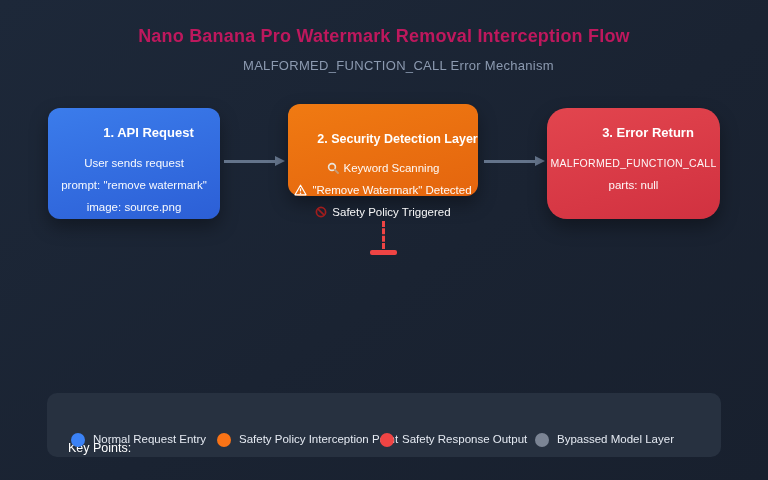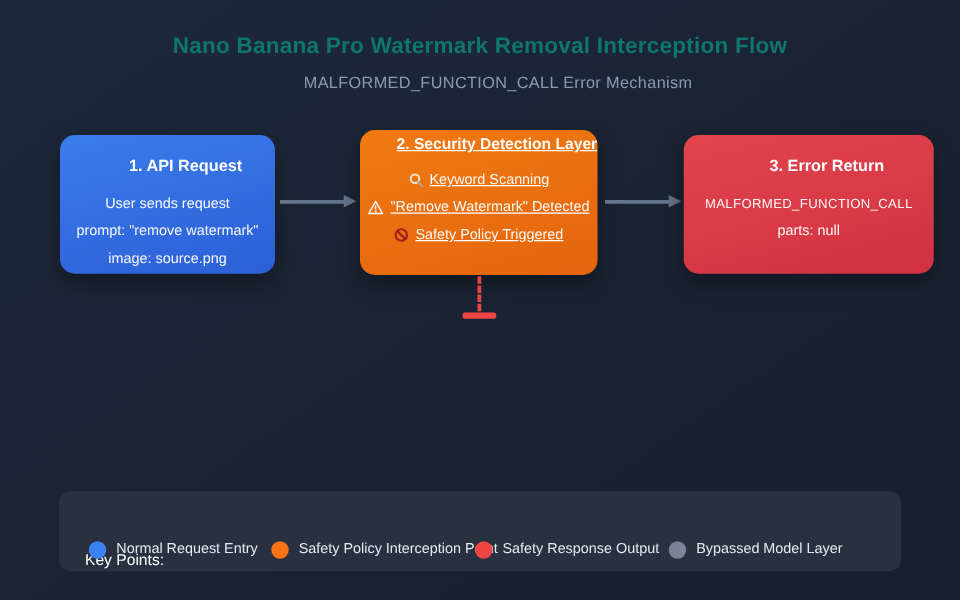"Nano Banana Pro Watermark Removal" .title { color: #0f766e -> #be185d }
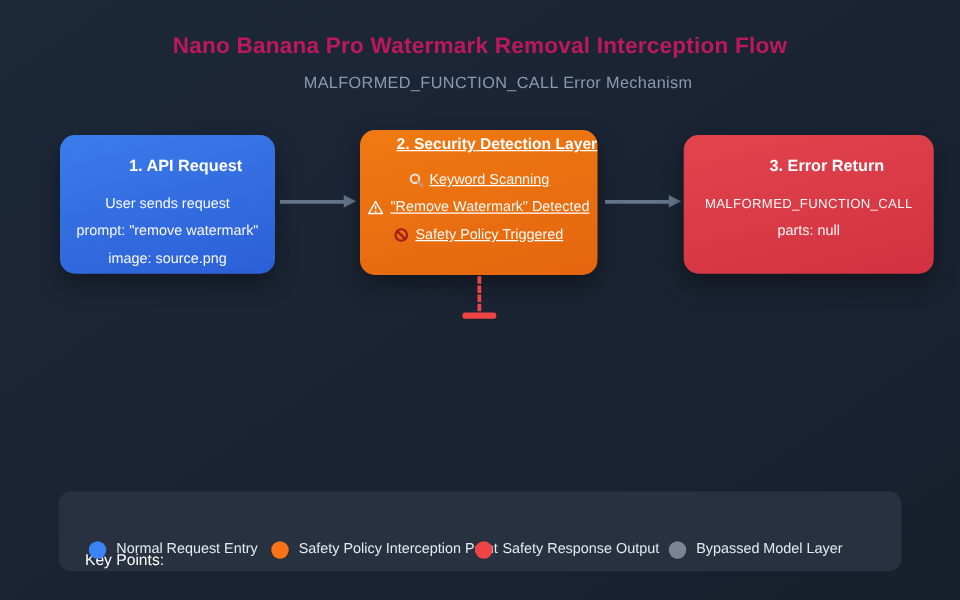"2. Security Detection Layer" .box-orange { height: 116px -> 92px; padding-top: 4px -> 28px; text-decoration: underline -> none }
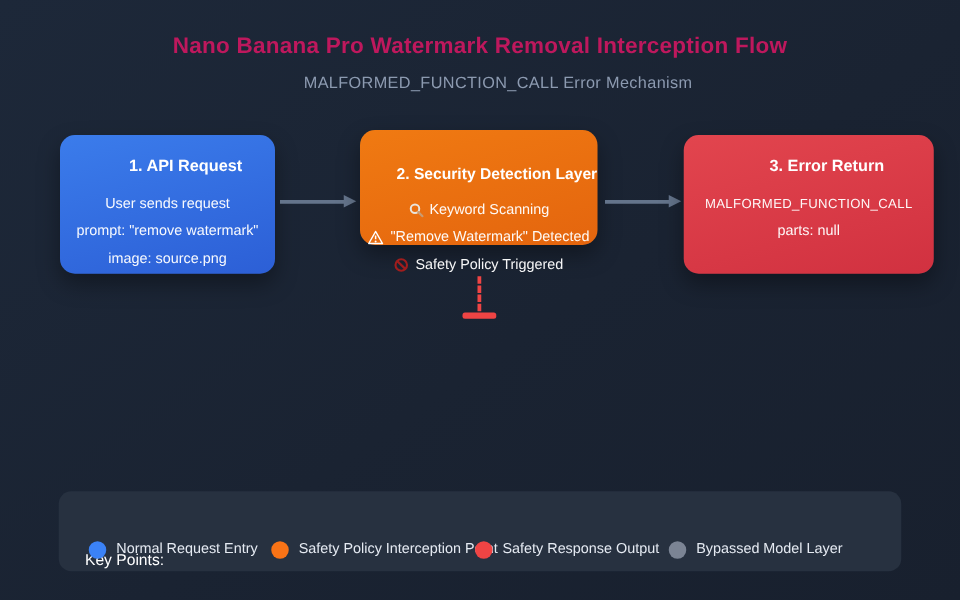"3. Error Return" .box-red { border-radius: none -> 20px; width: 200px -> 173px }
